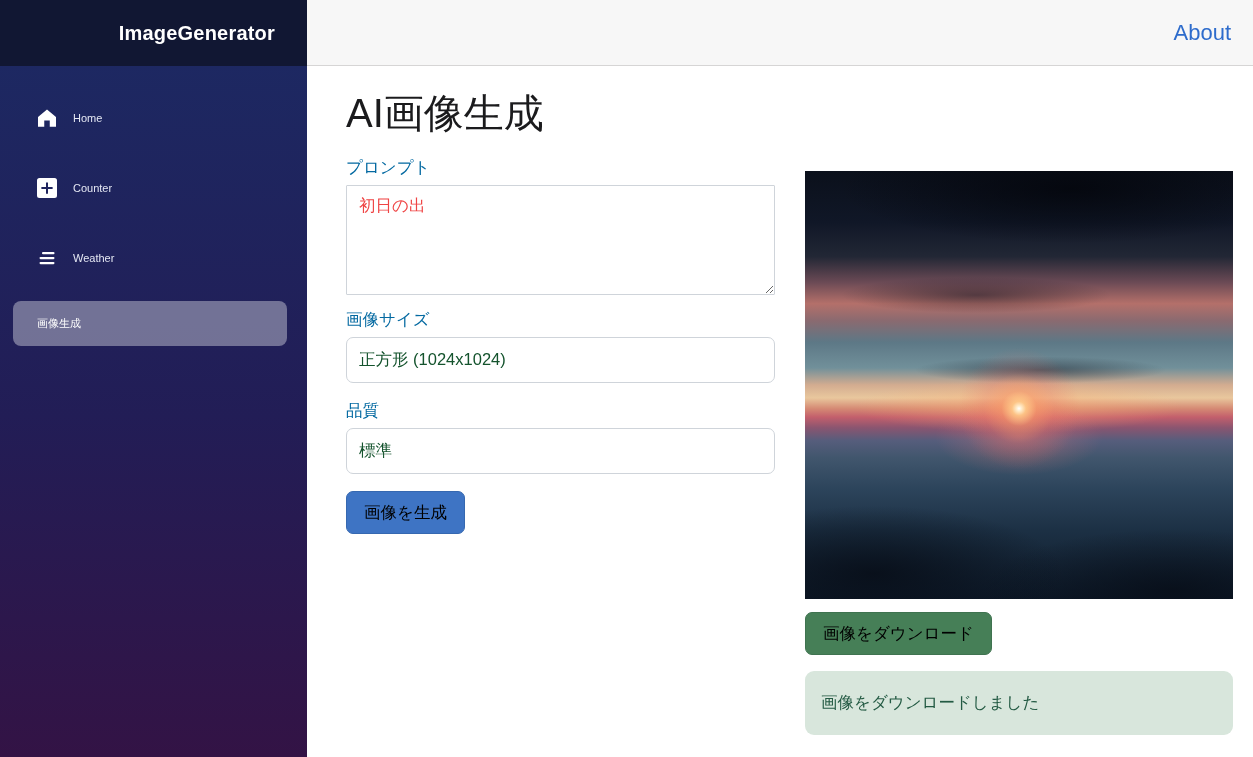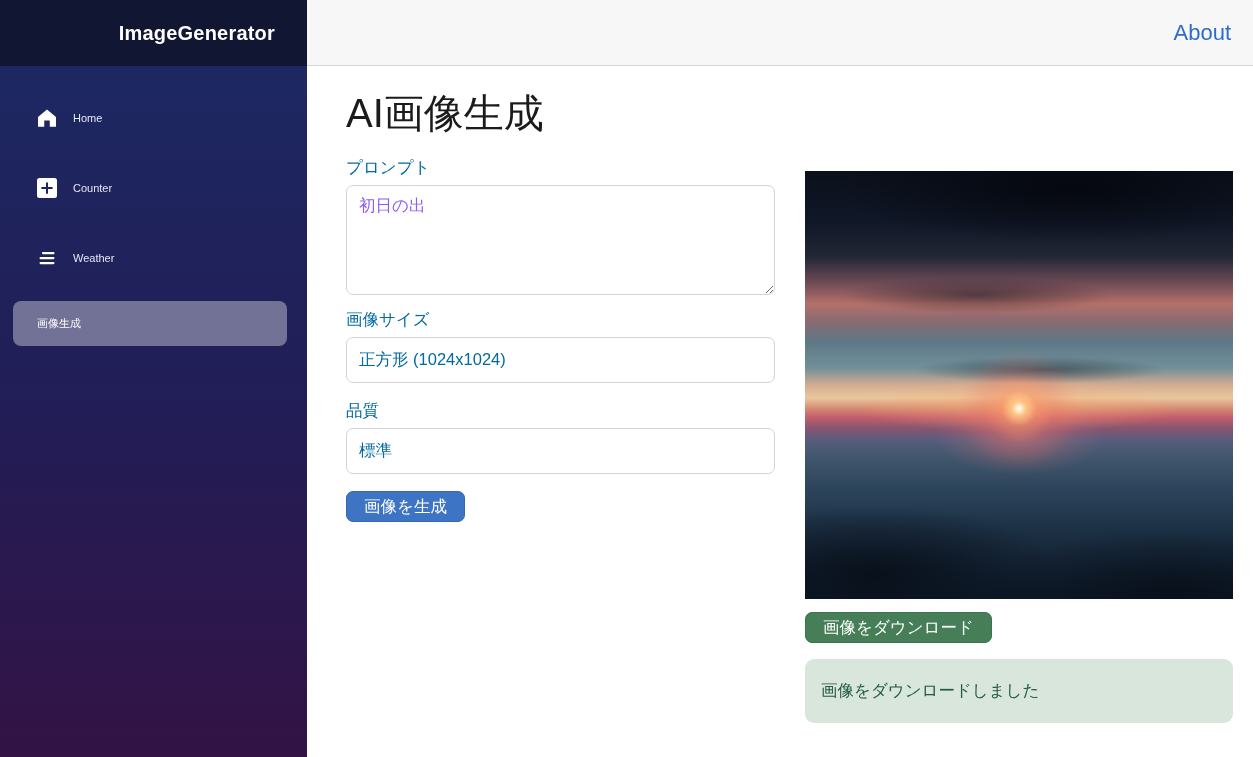"初日の出" .prompt-textarea { border-radius: 7px -> 1px; color: #8b5cf6 -> #ef4444 }
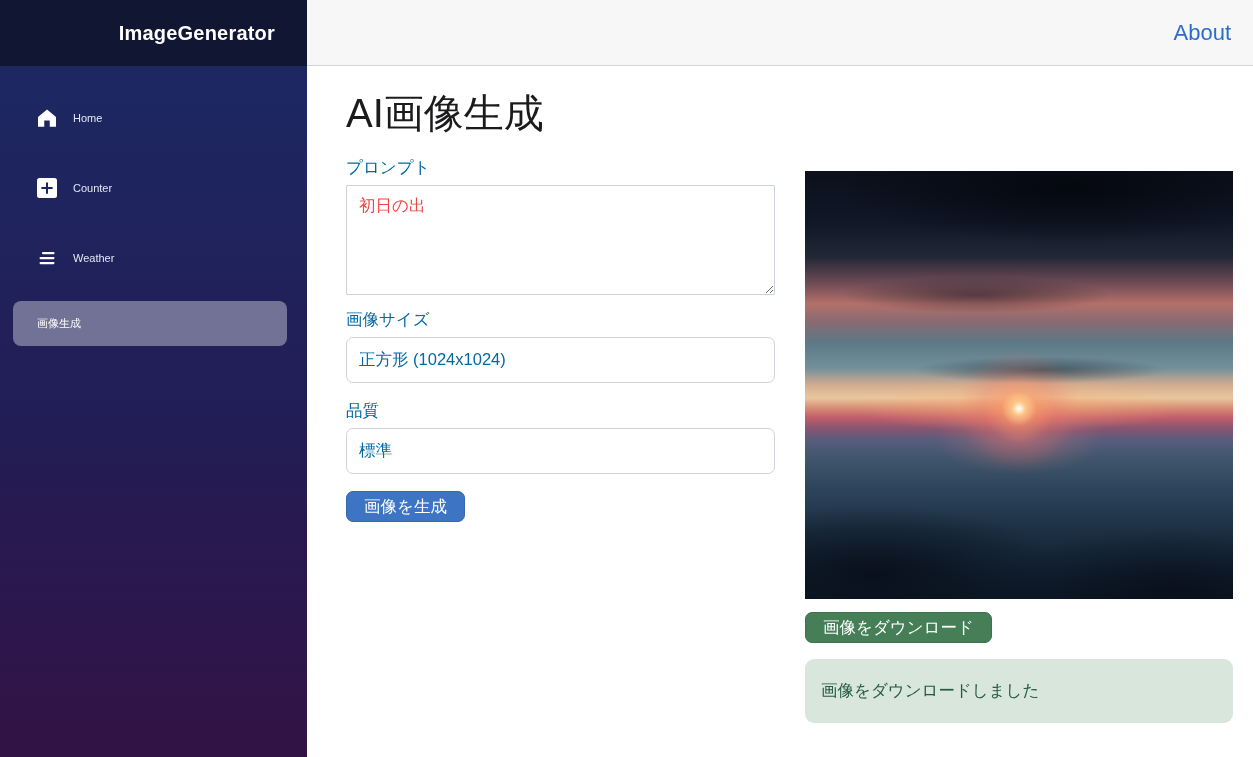"正方形 (1024x1024)" .select-field { color: #0369a1 -> #14532d }
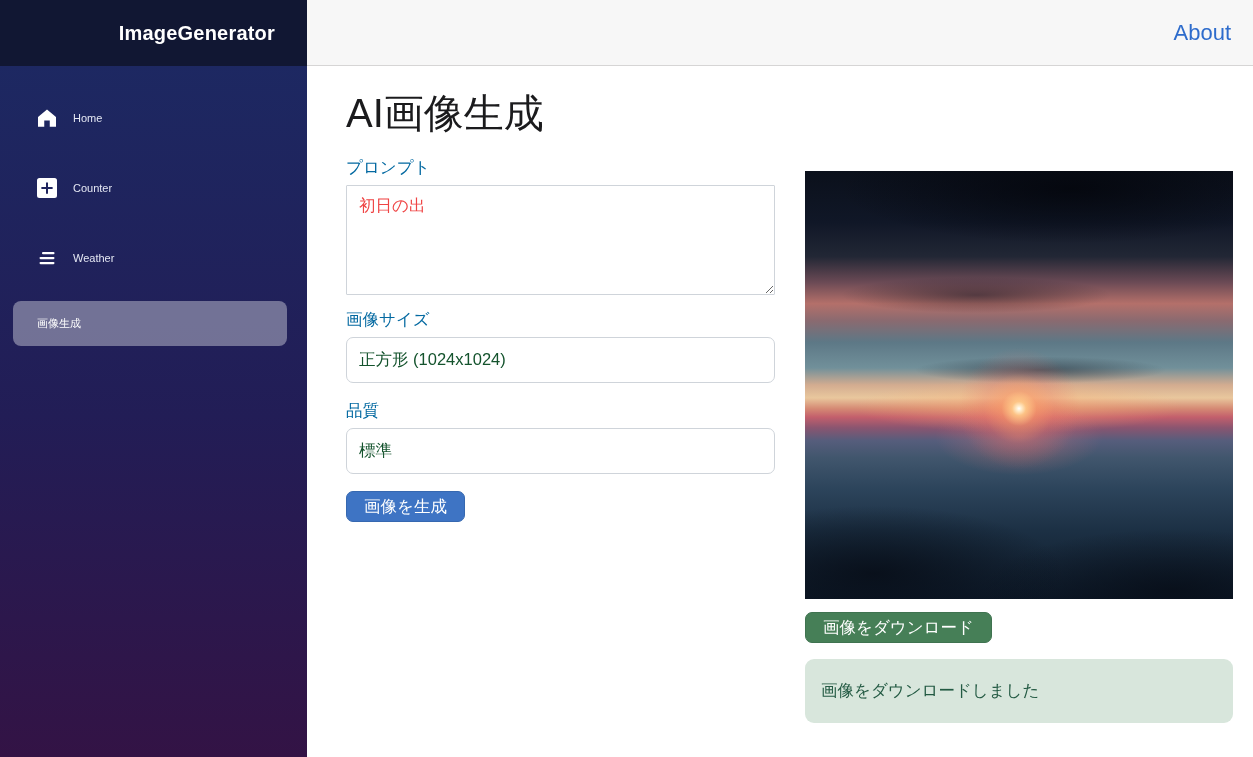"画像を生成" .btn { color: #ffffff -> #000000; padding: 3px 17px -> 9px 17px }
